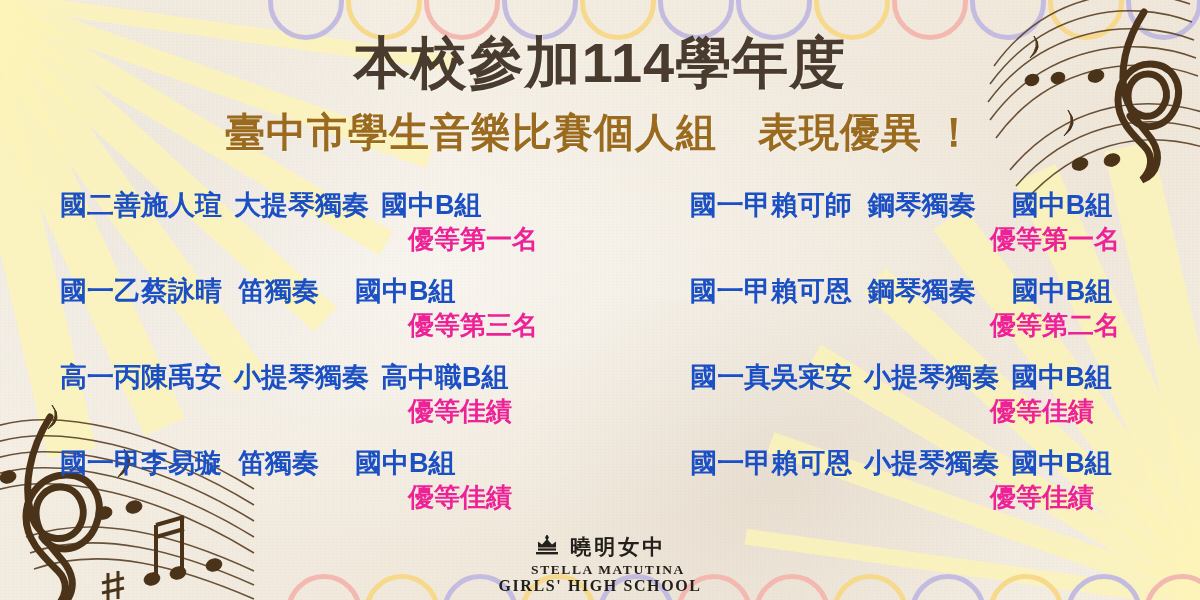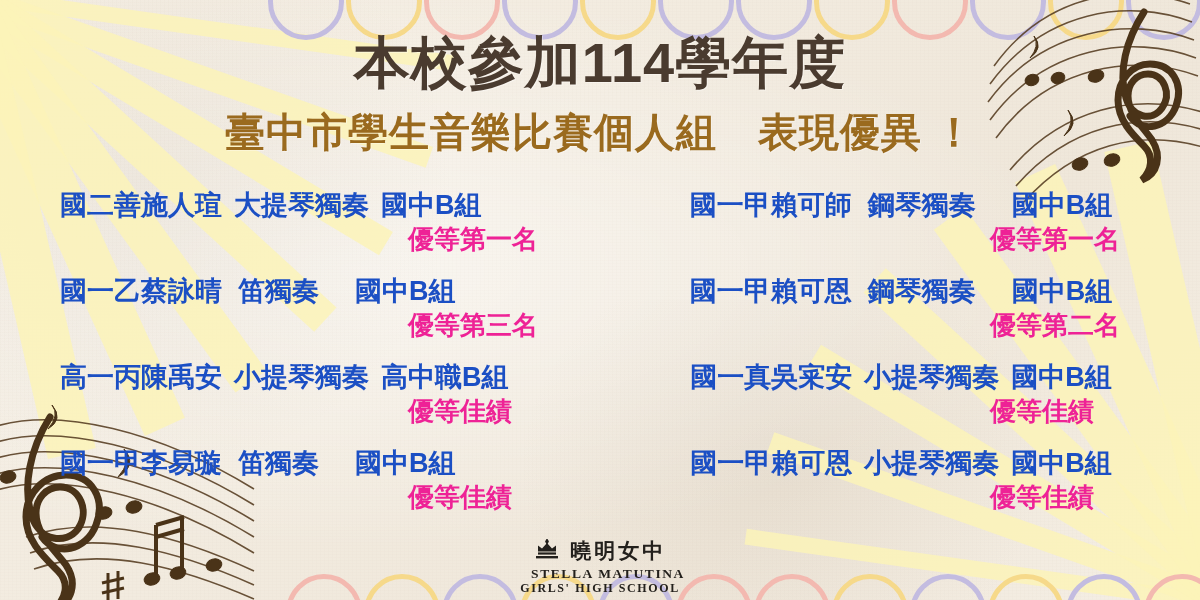"GIRLS' HIGH SCHOOL" #school-logo .en2 { font-size: 12px -> 16px }
